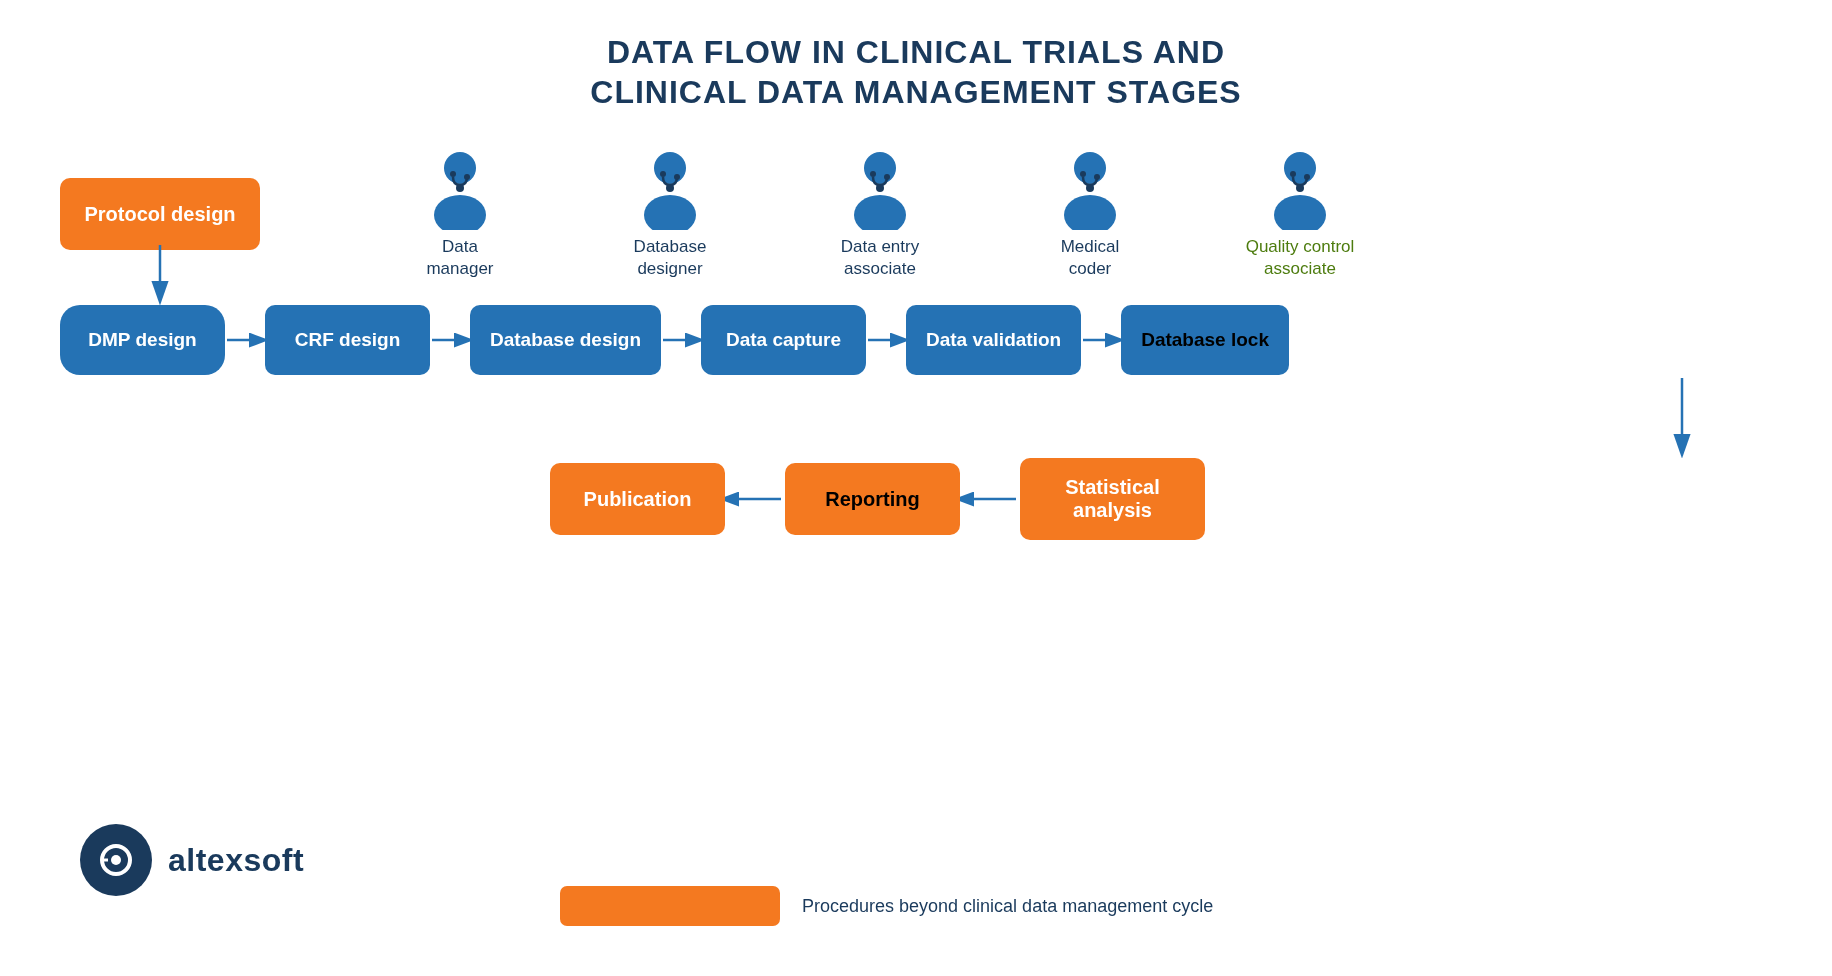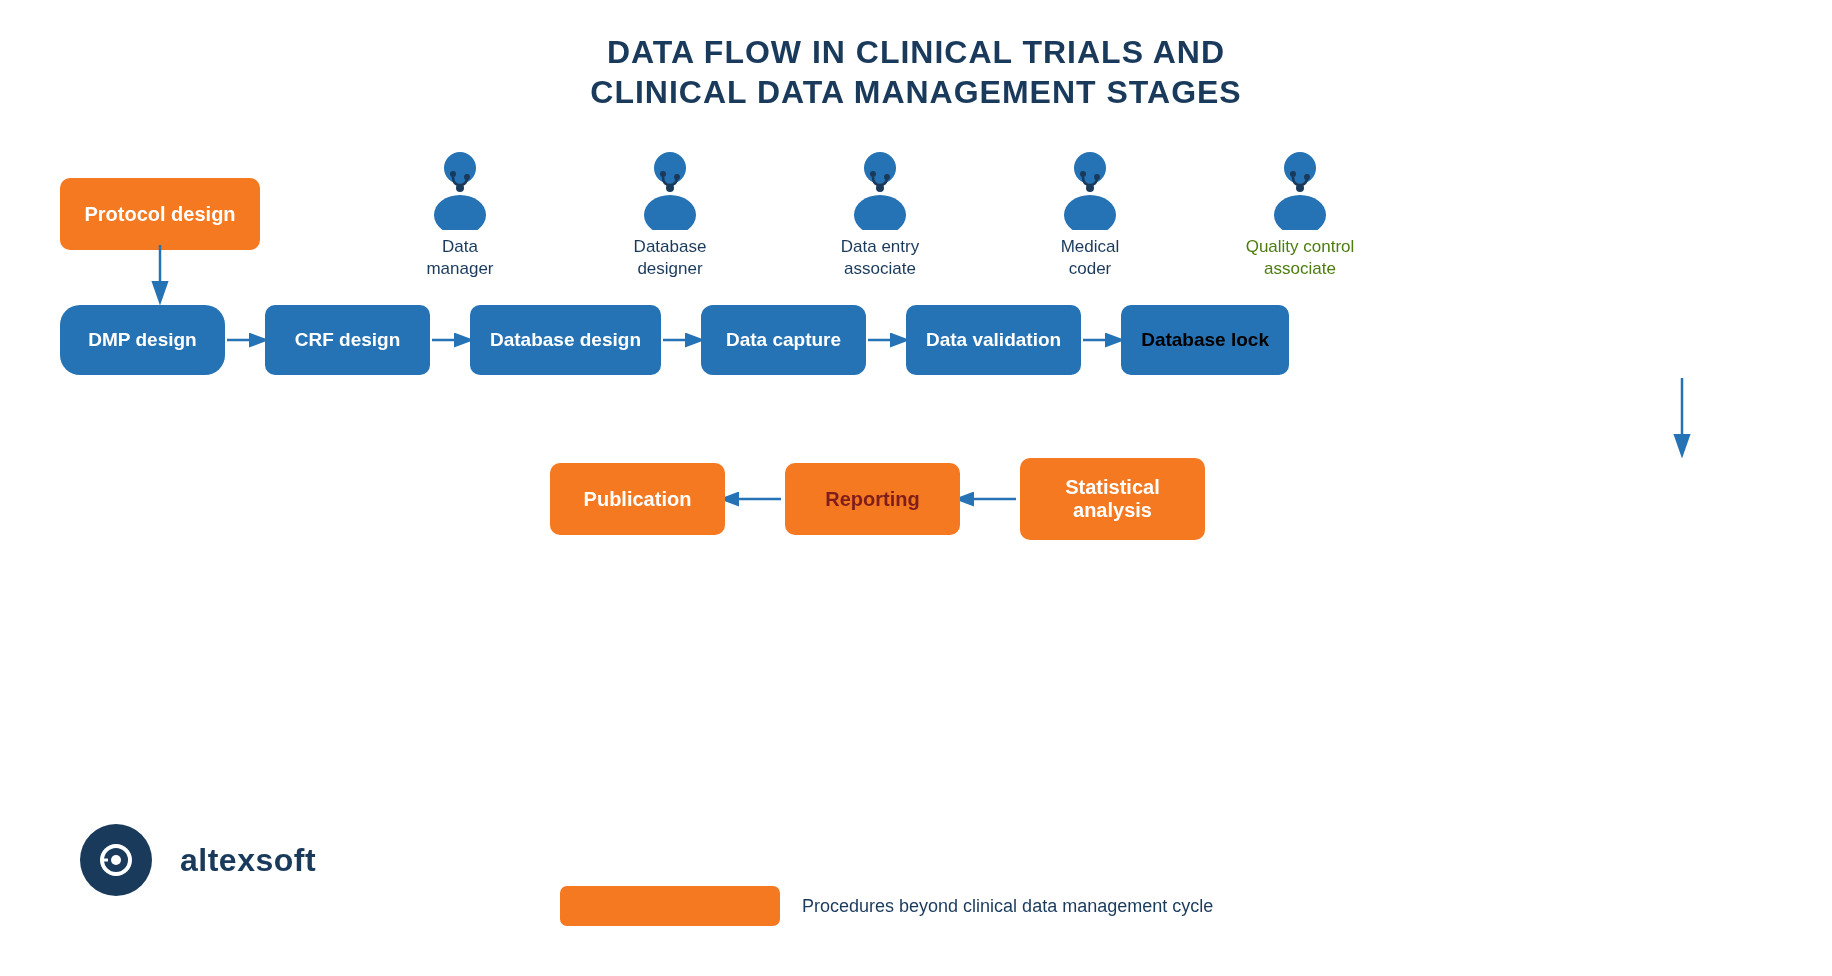"Reporting" div { color: #7f1d1d -> #000000 }
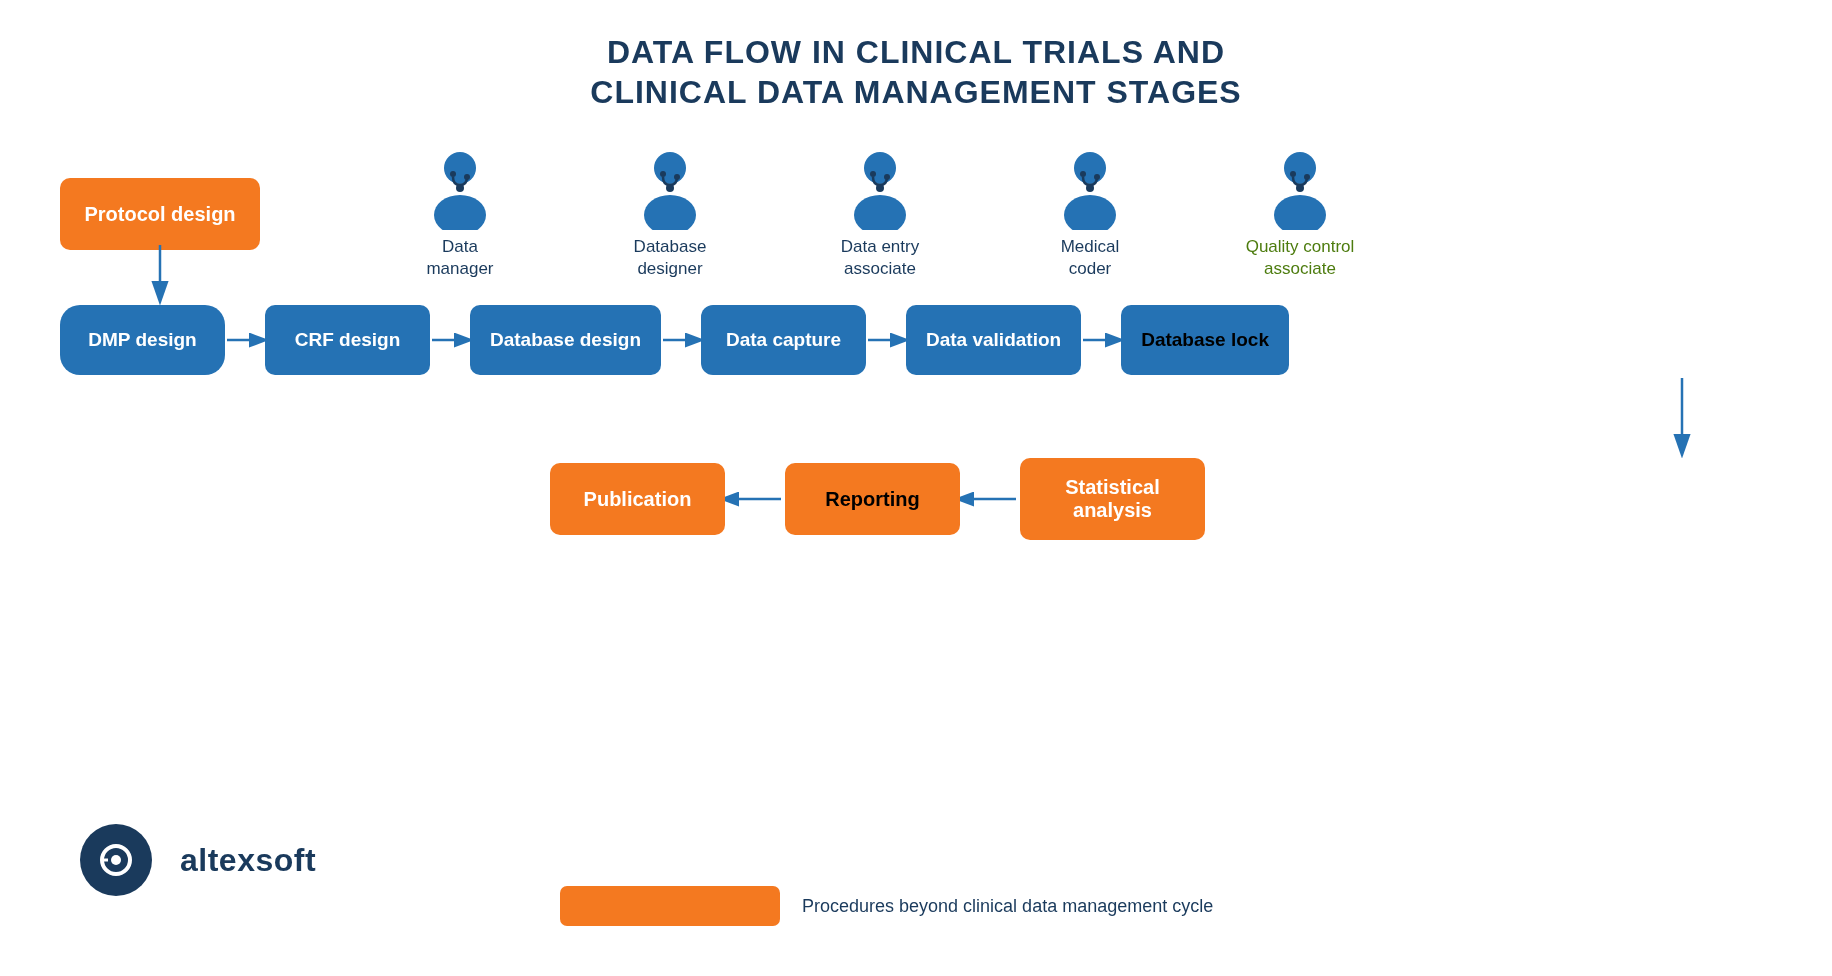"altexsoft" div { gap: 28px -> 16px }
